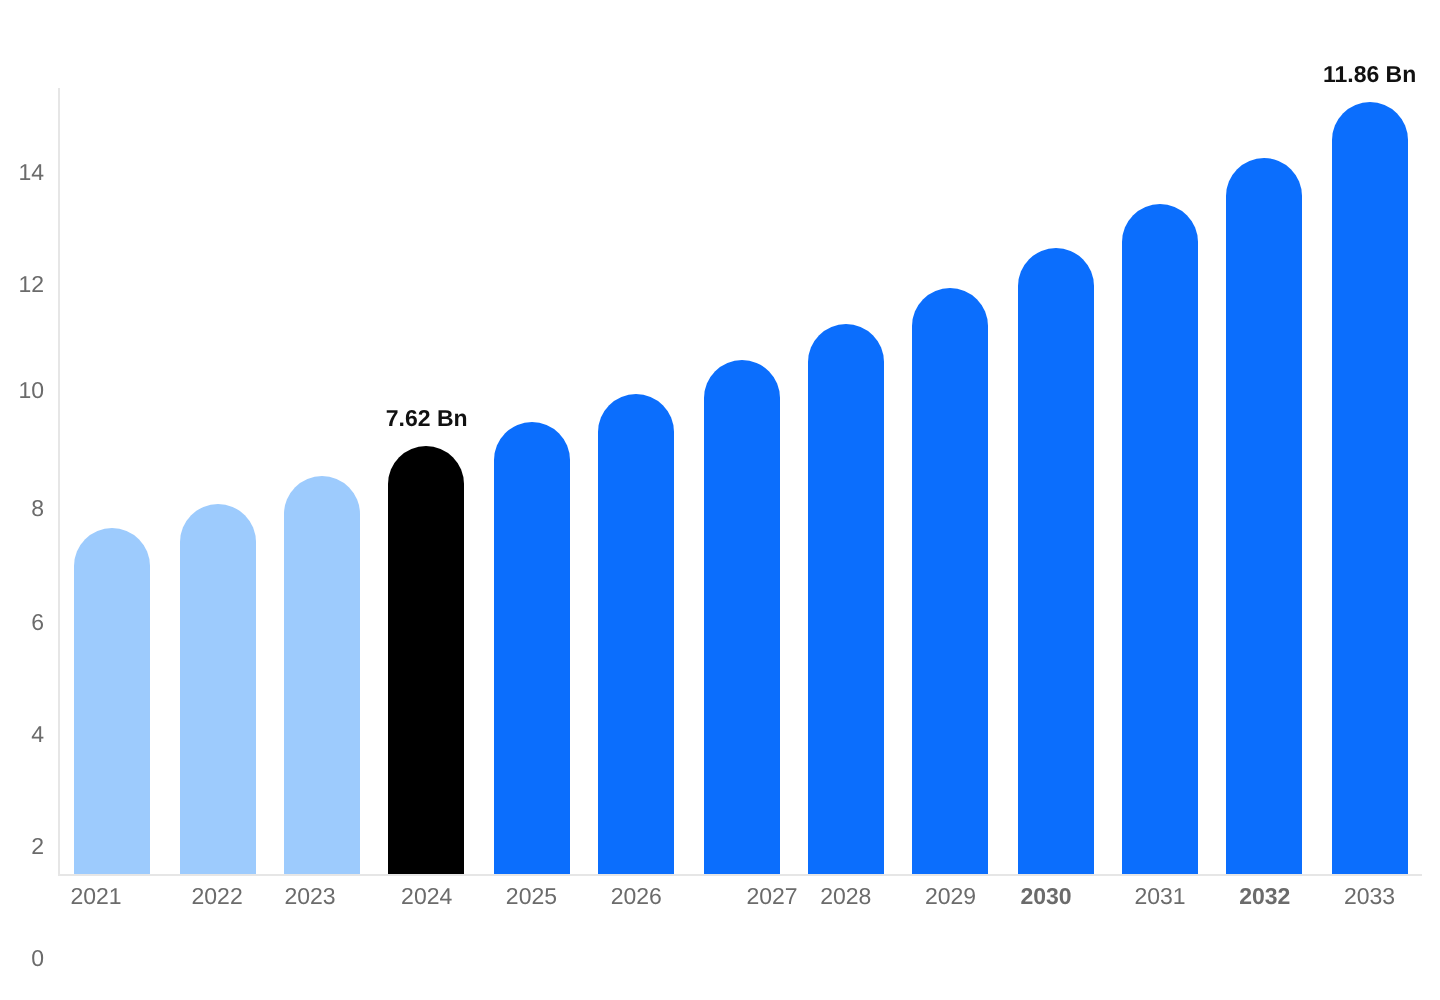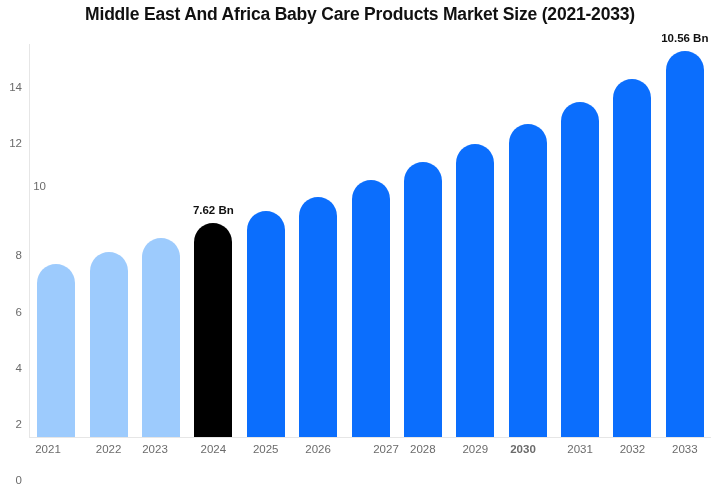"Middle East And Africa Baby" div.chart-title { html: <div>Middle East And Africa Baby Care Products Market Size (2021-2033)</div> -> none }
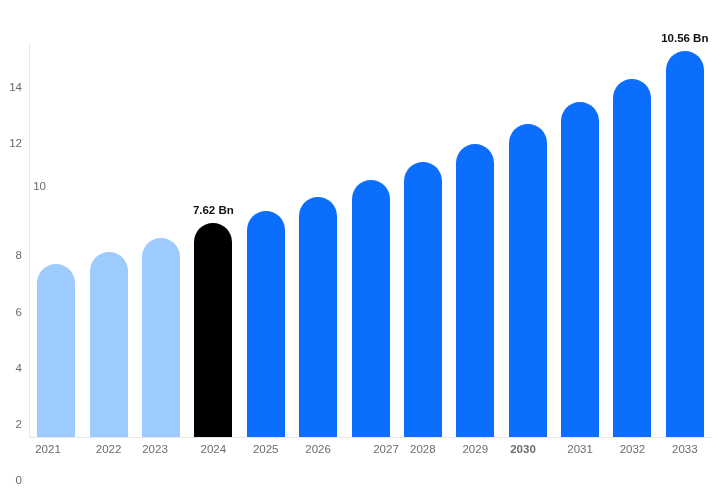"10.56 Bn" div.bar-label { text: 10.56 -> 11.86 }
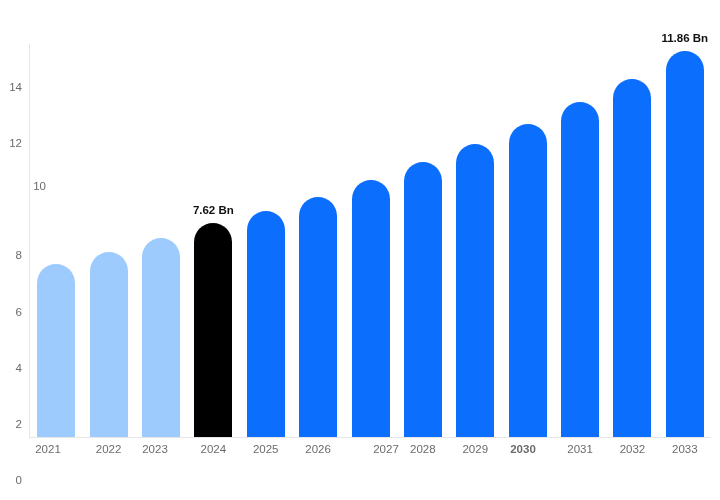"10" div.y-tick-label { padding-left: 24px -> none; top: 143px -> 153px }
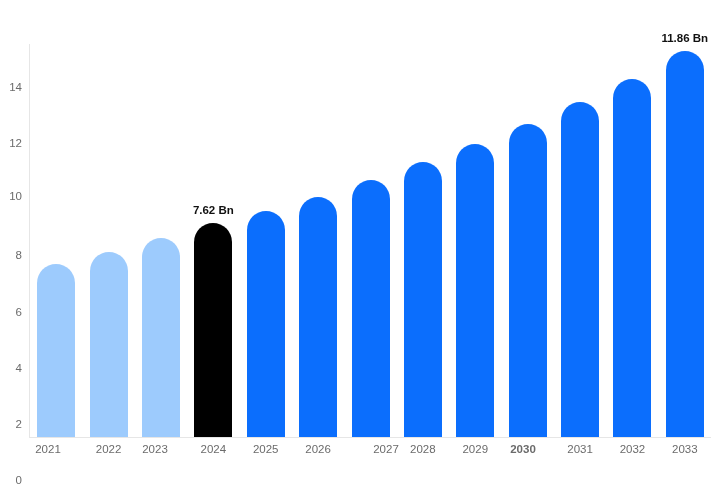"2032" div.x-tick-label { font-weight: none -> bold }
